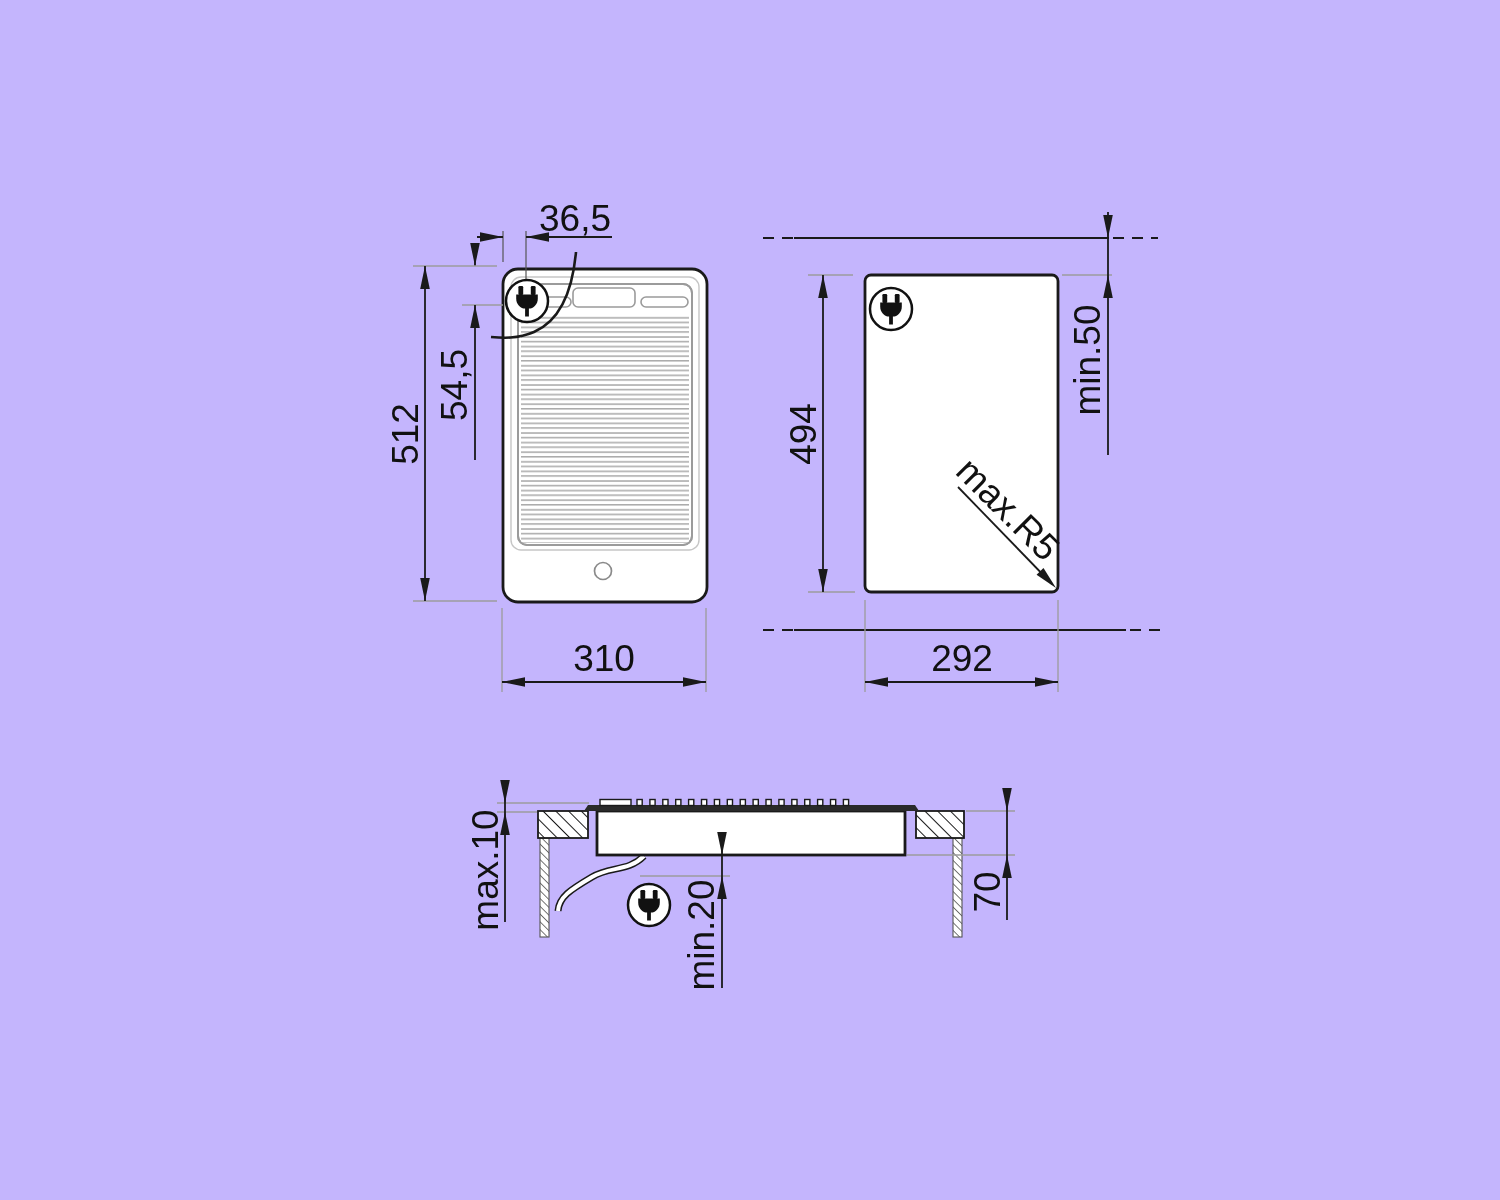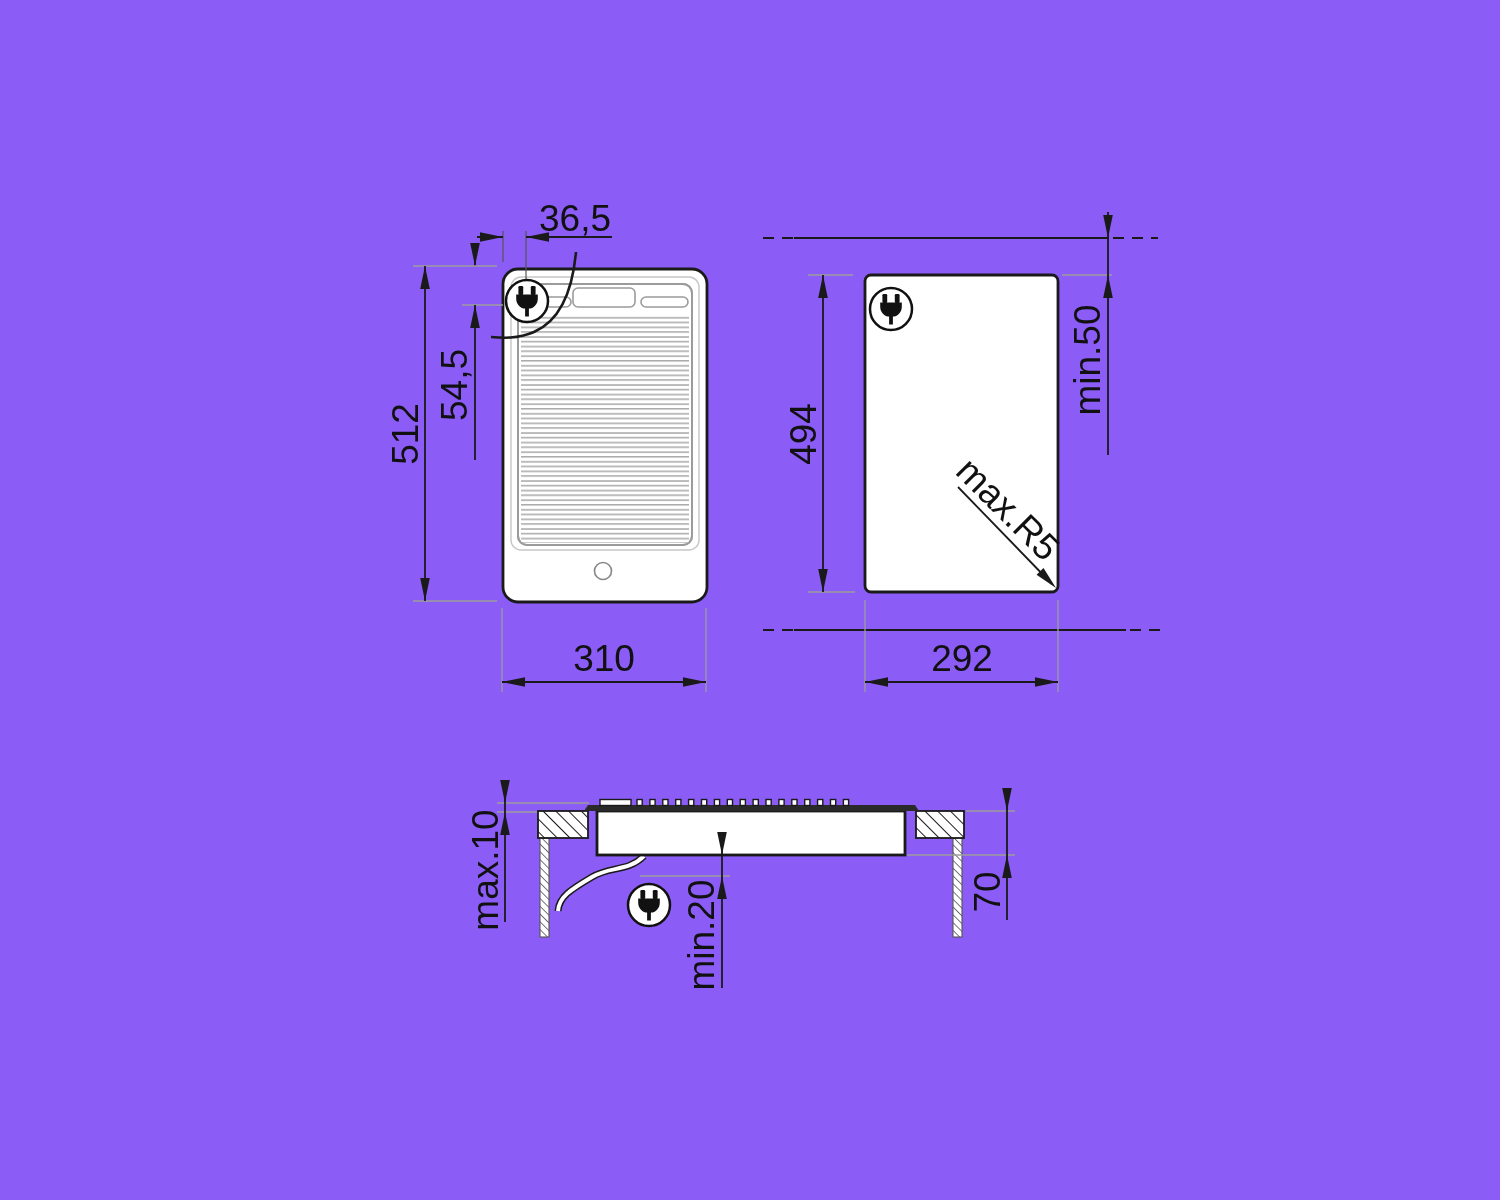"36,5" #stage { background: #8b5cf6 -> #c4b5fd }
